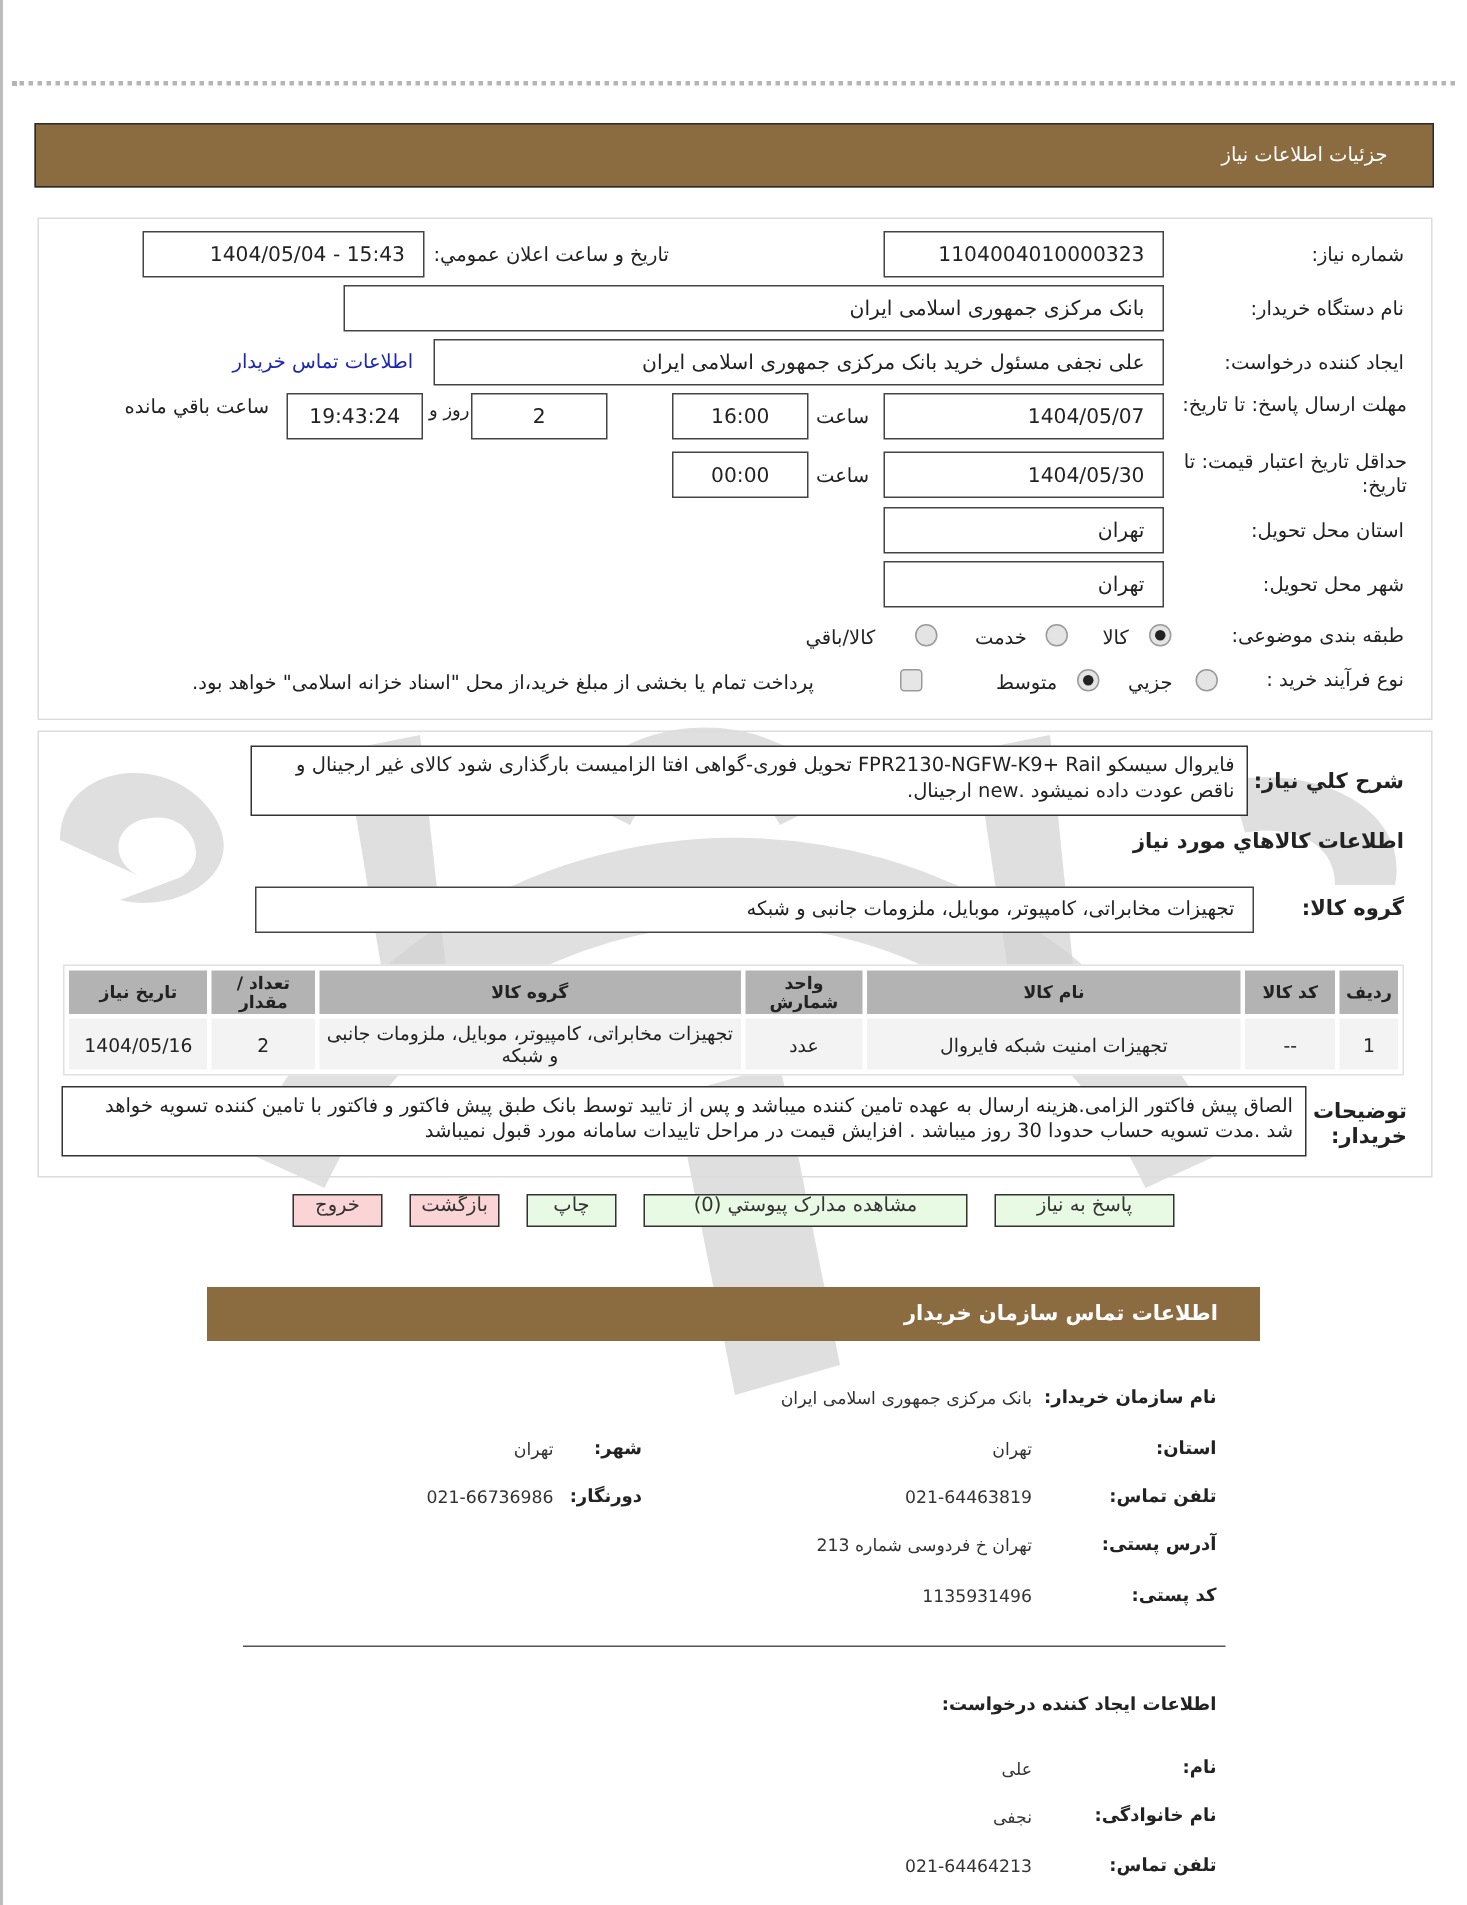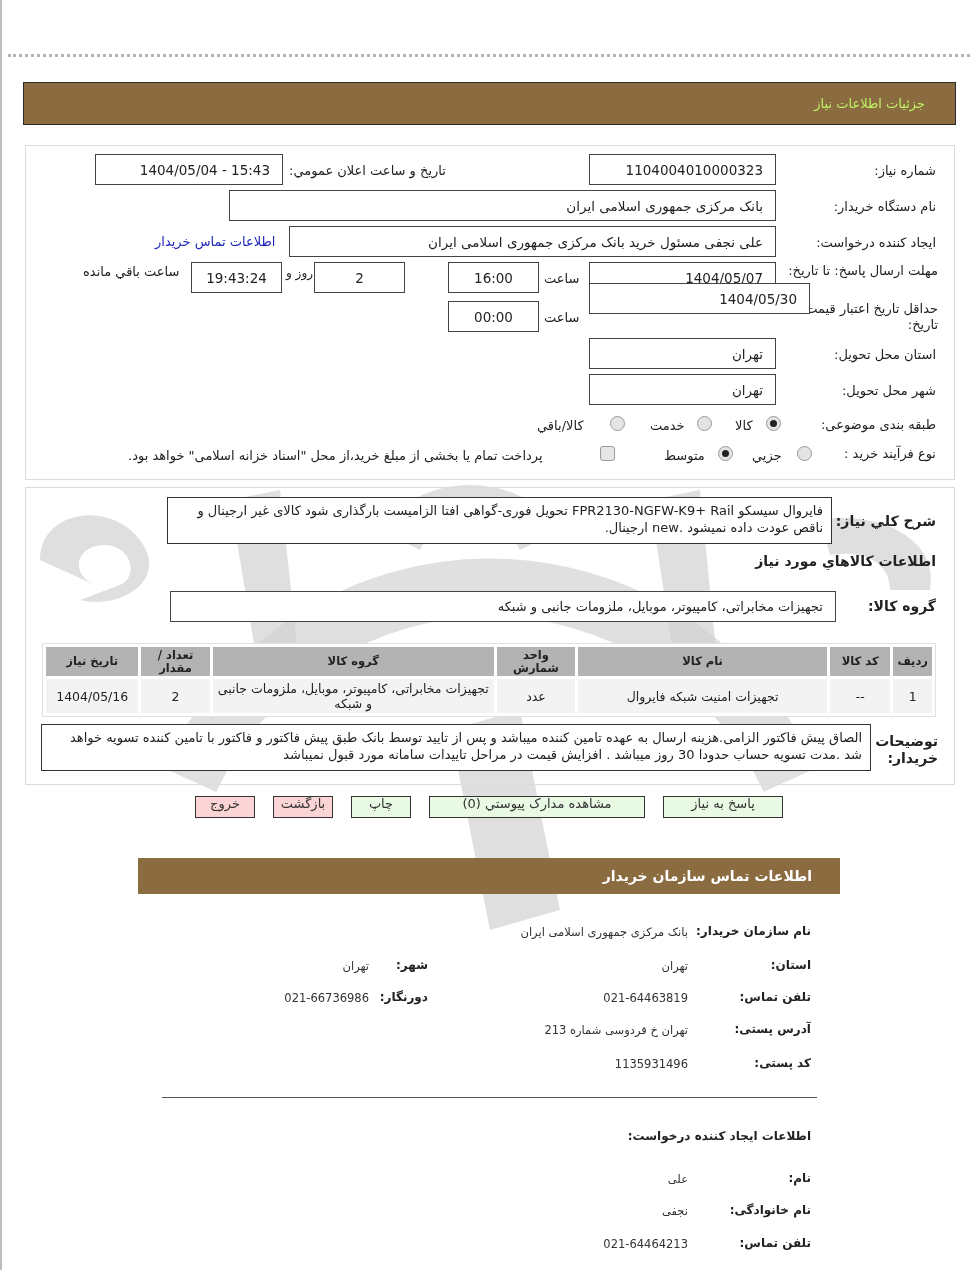"جزئیات اطلاعات نیاز" .header-bar { color: #bef264 -> #ffffff }
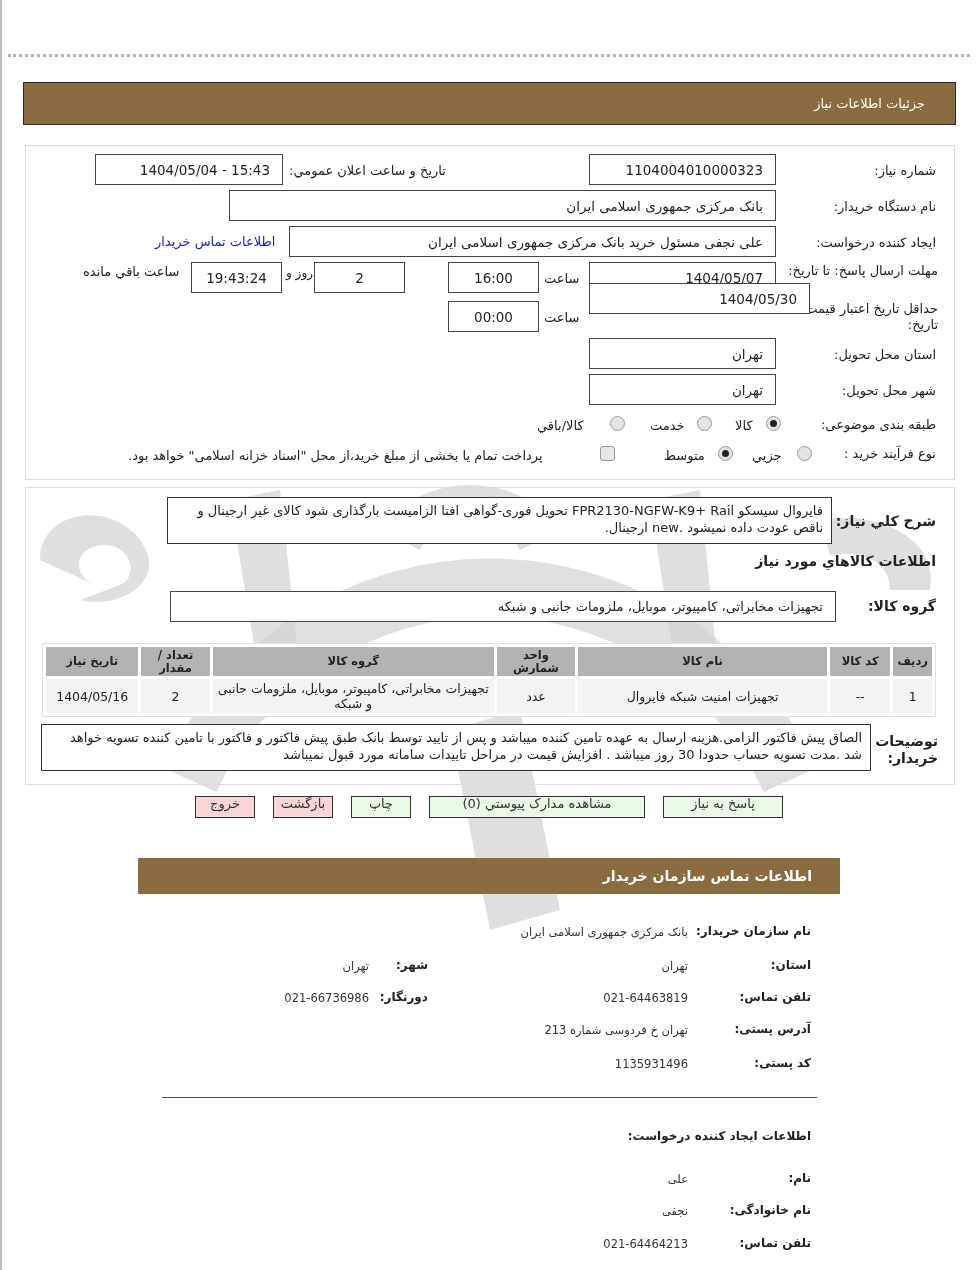"1404/05/30" div.field { top: 283px -> 301px; width: 221px -> 187px }
